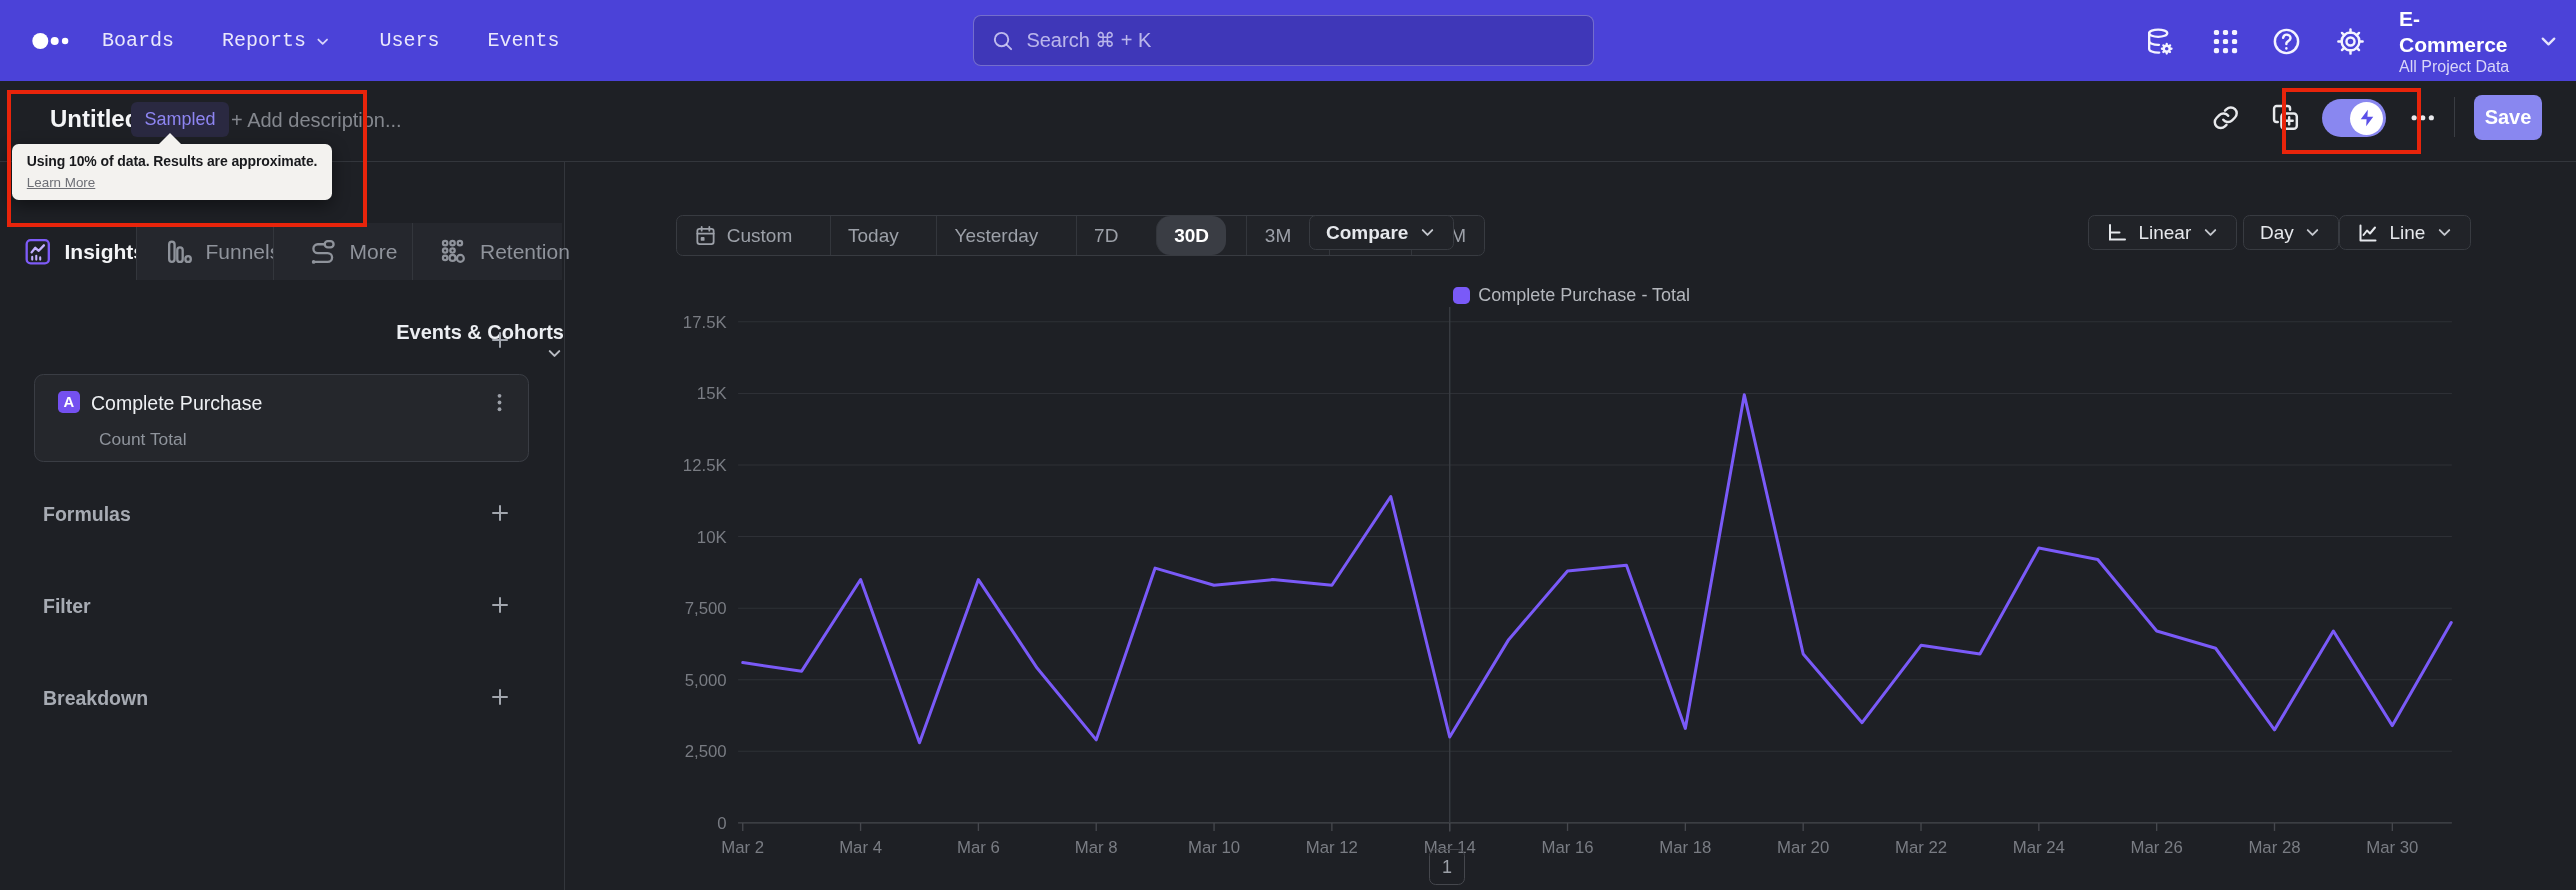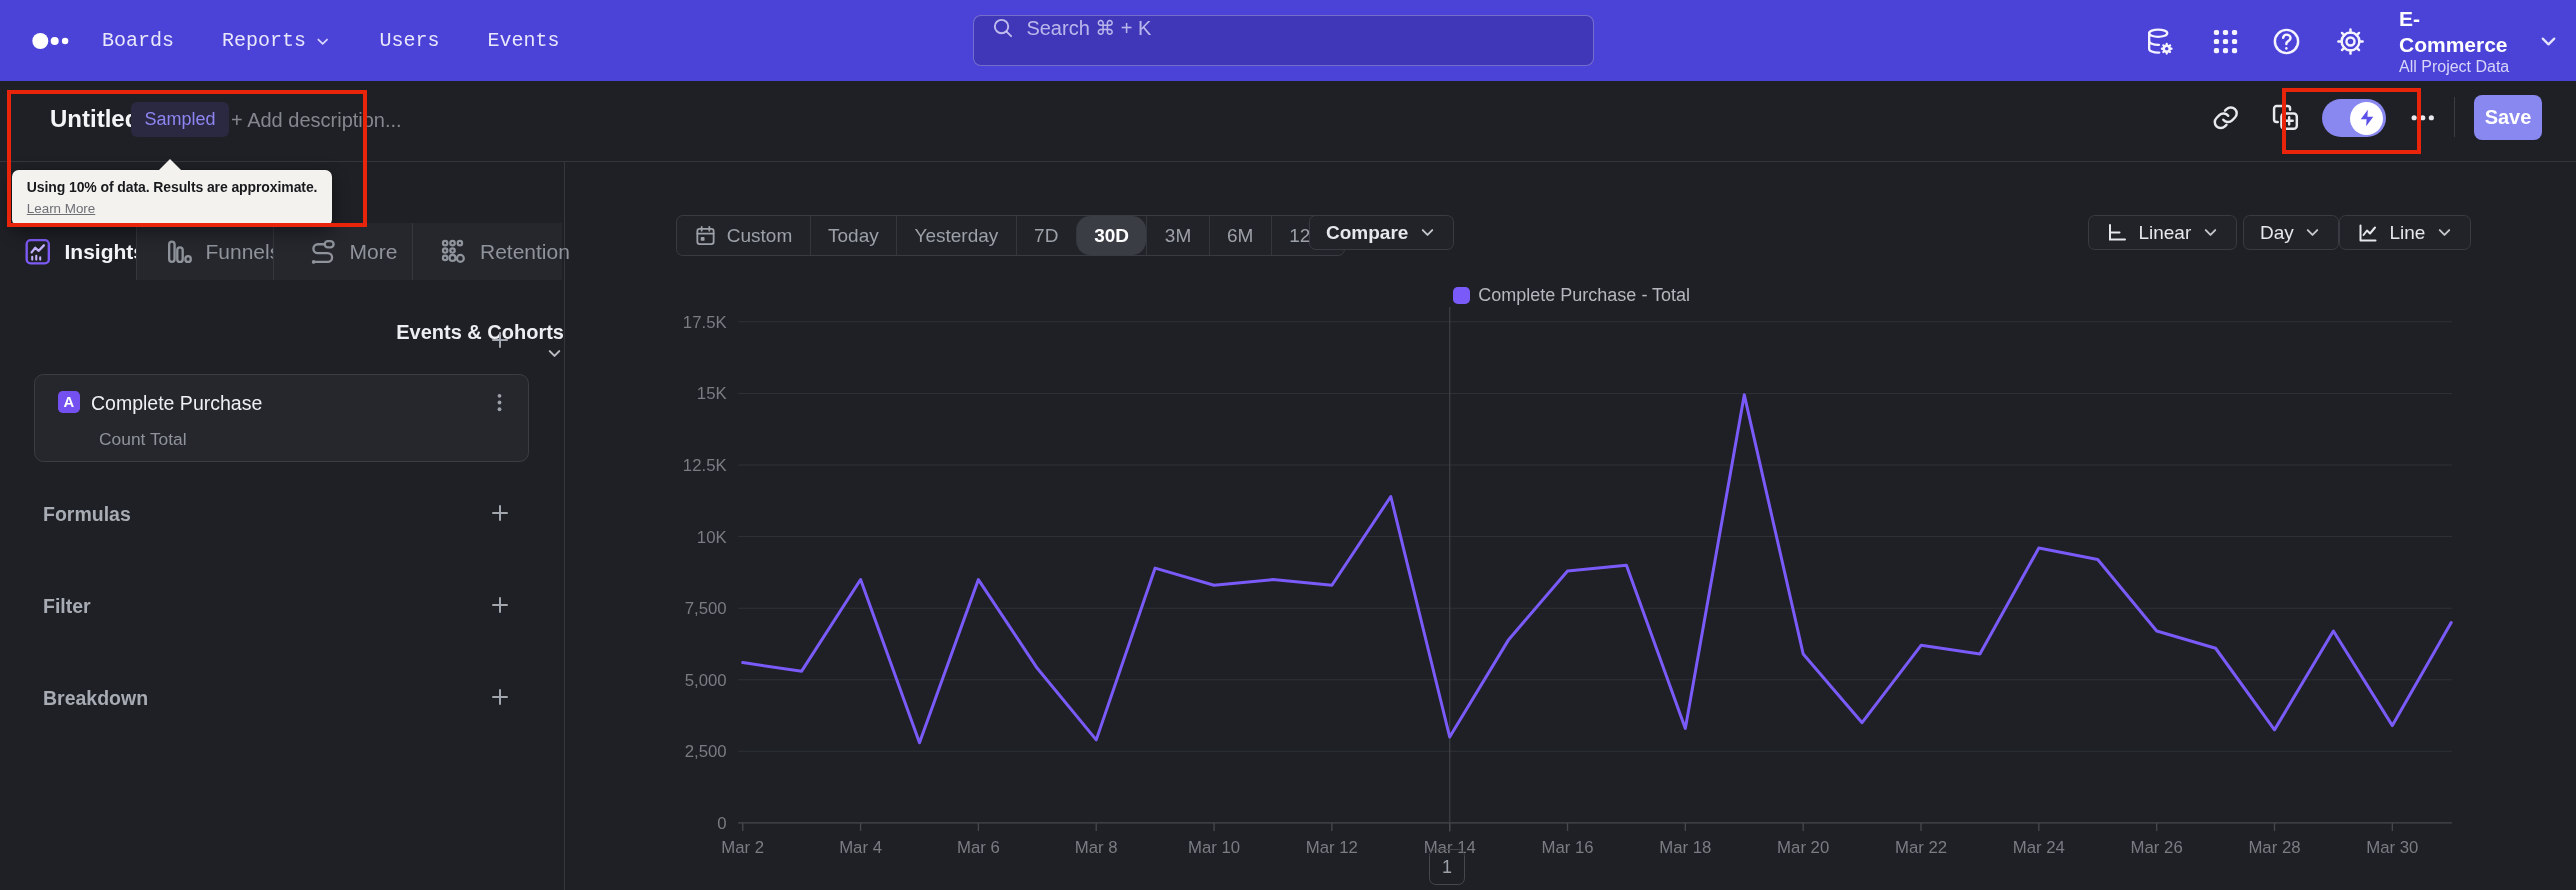"Search ⌘ + K" .search { align-items: none -> center }
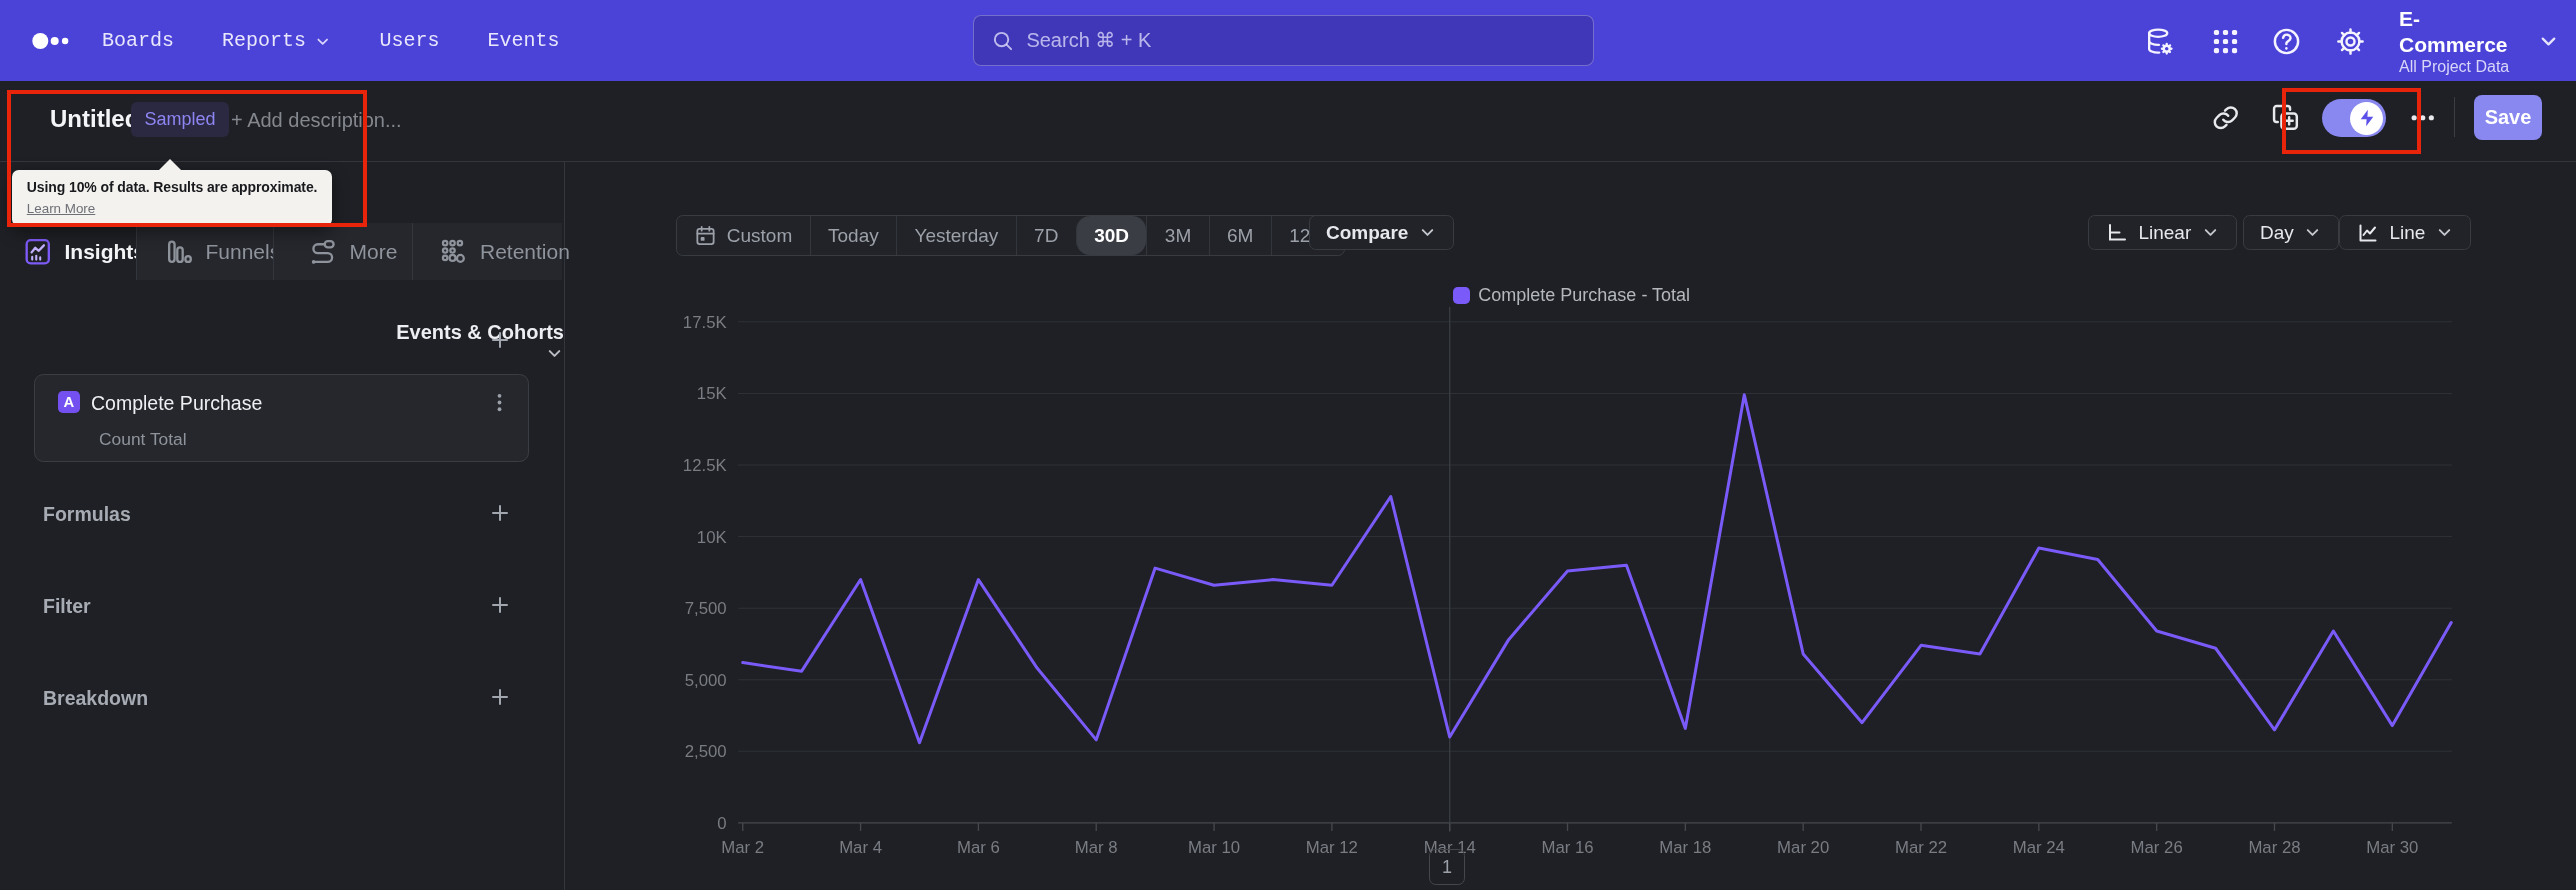"Using 10% of data. Results" .tooltip { margin-top: 26px -> none }
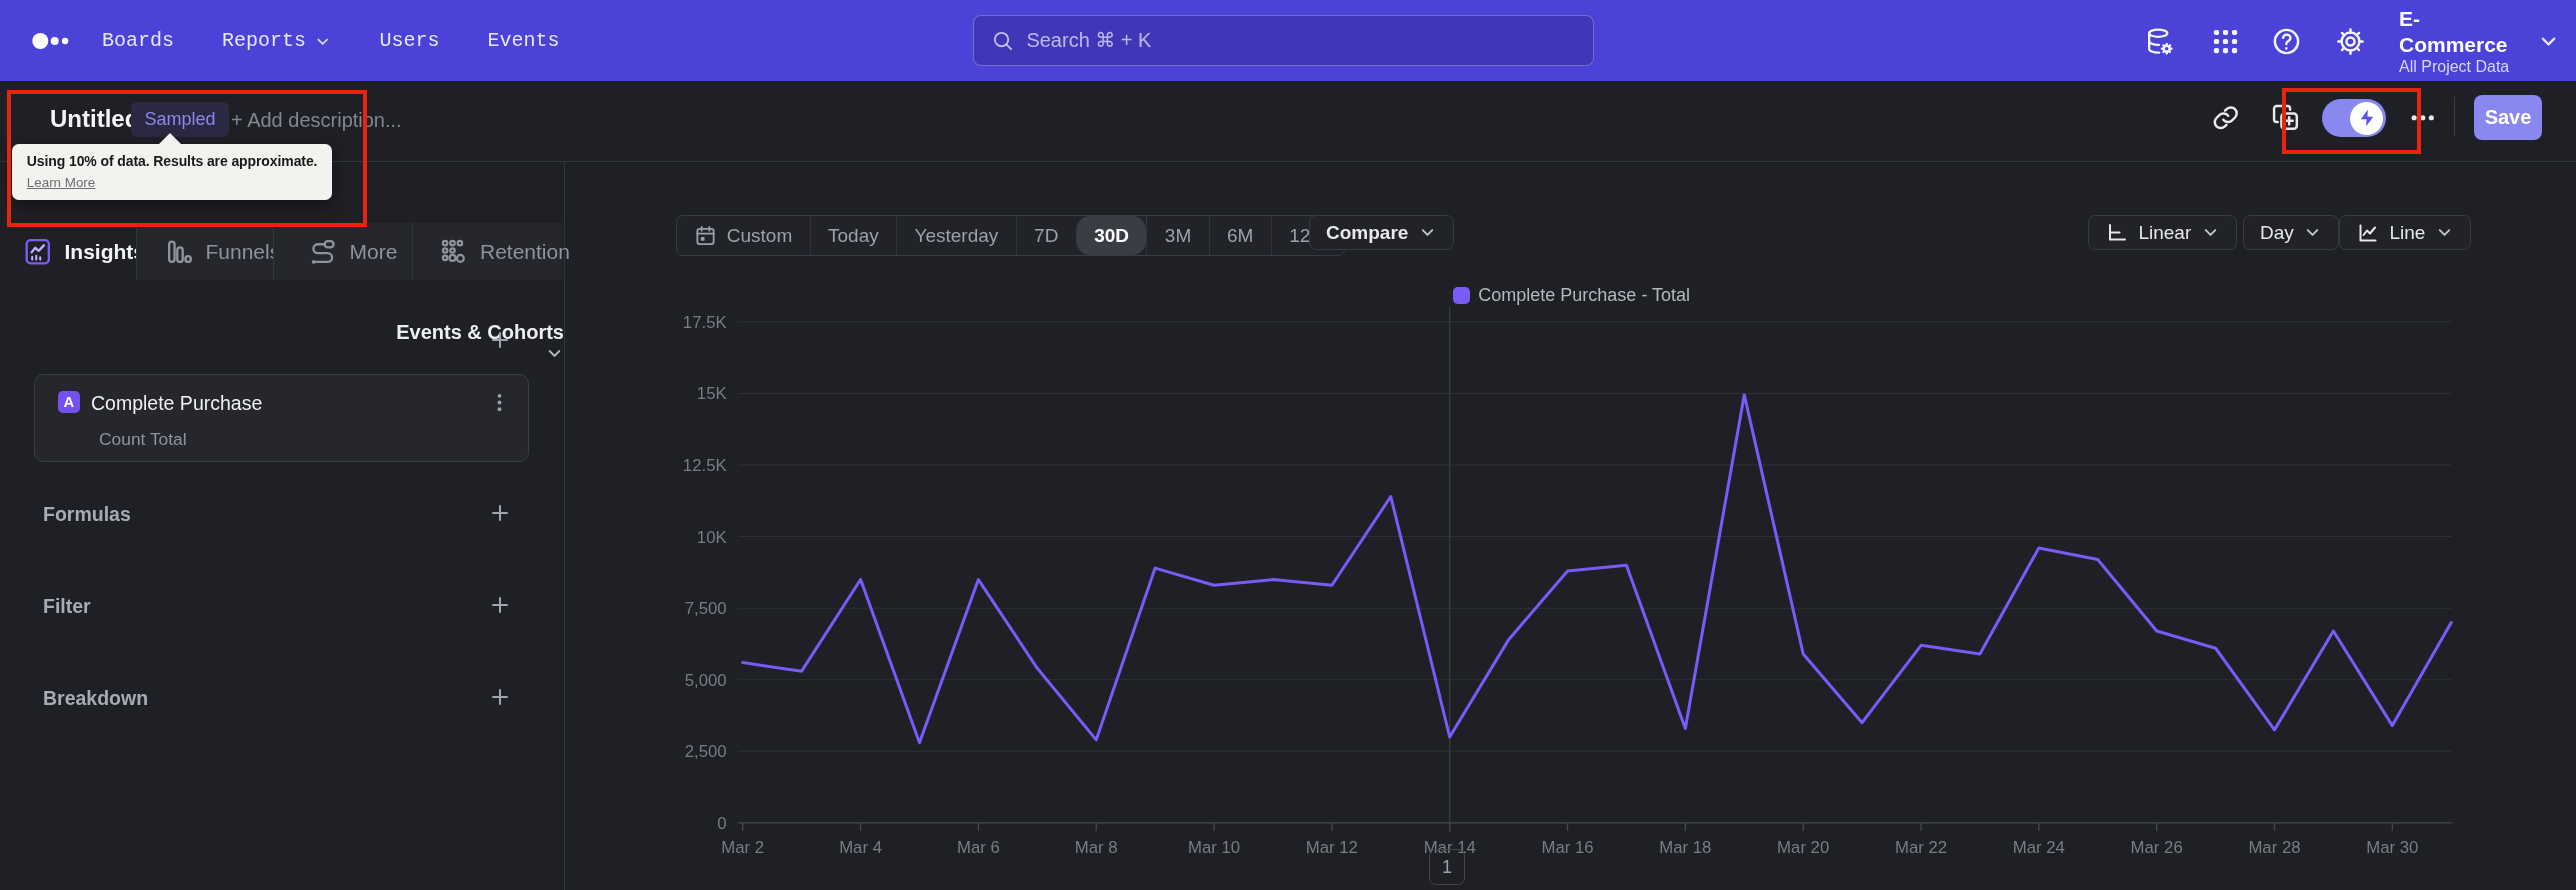"Custom" .range-group { gap: none -> 20px }
